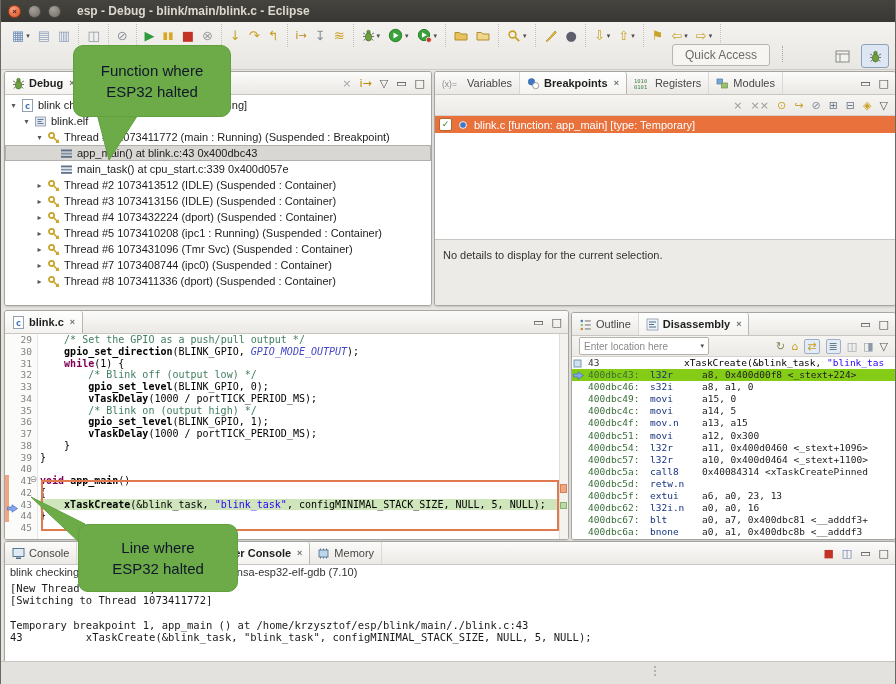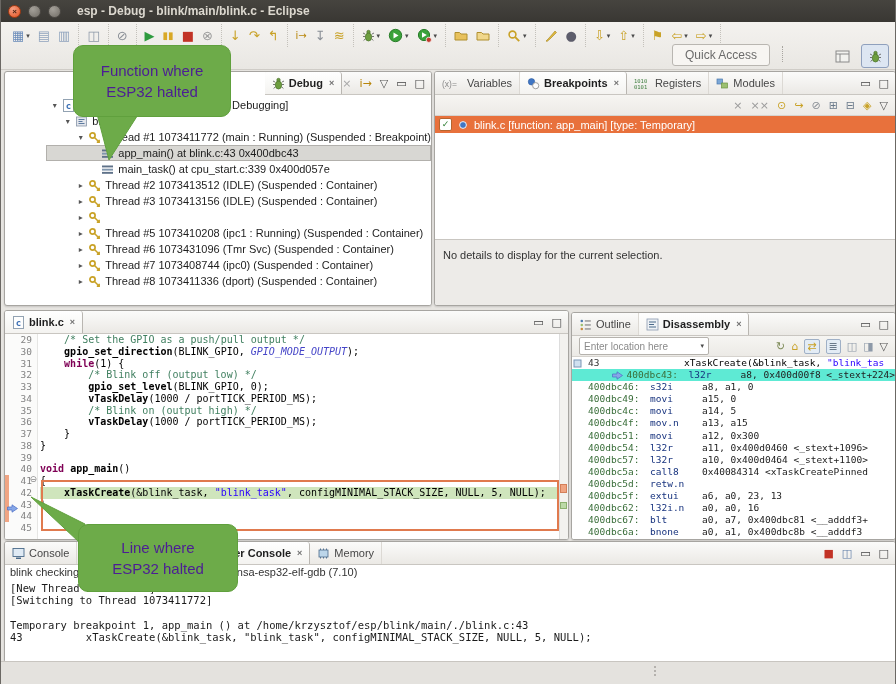"Function where" .callout { color: #4c1d95 -> #0f172a }
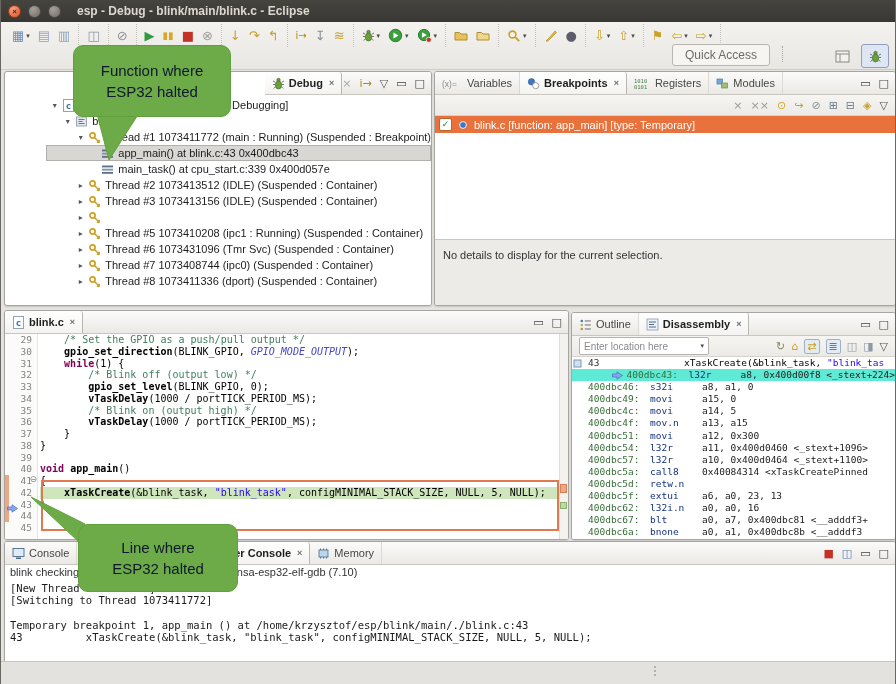"Debug" #panel-debug { align-items: flex-end -> none }
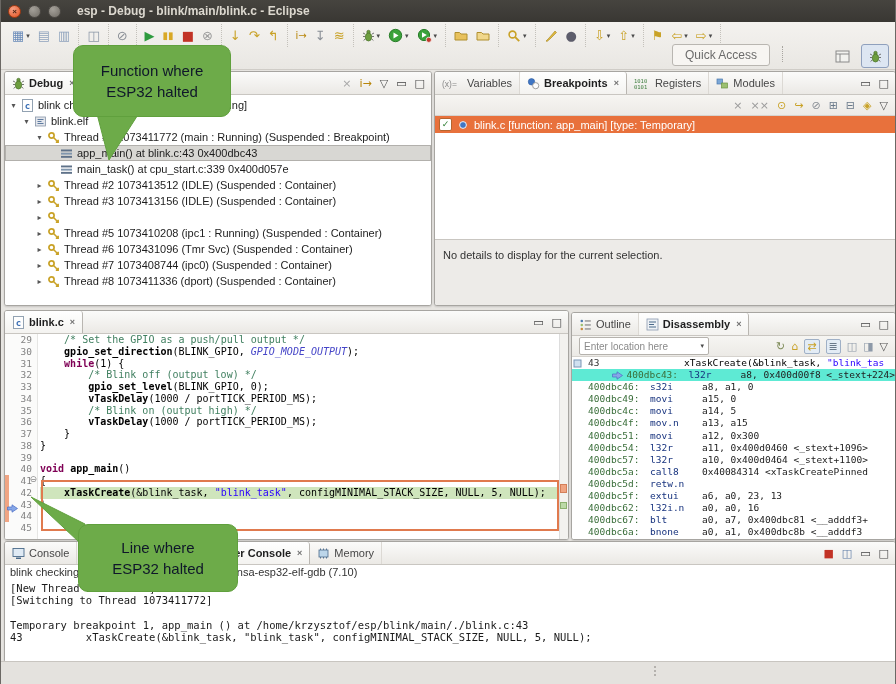"Thread #4 1073432224 (dport) (Suspended" span.tlabel { html: none -> <span>Thread #4 1073432224 (dport) (Suspended : Container)</span> }
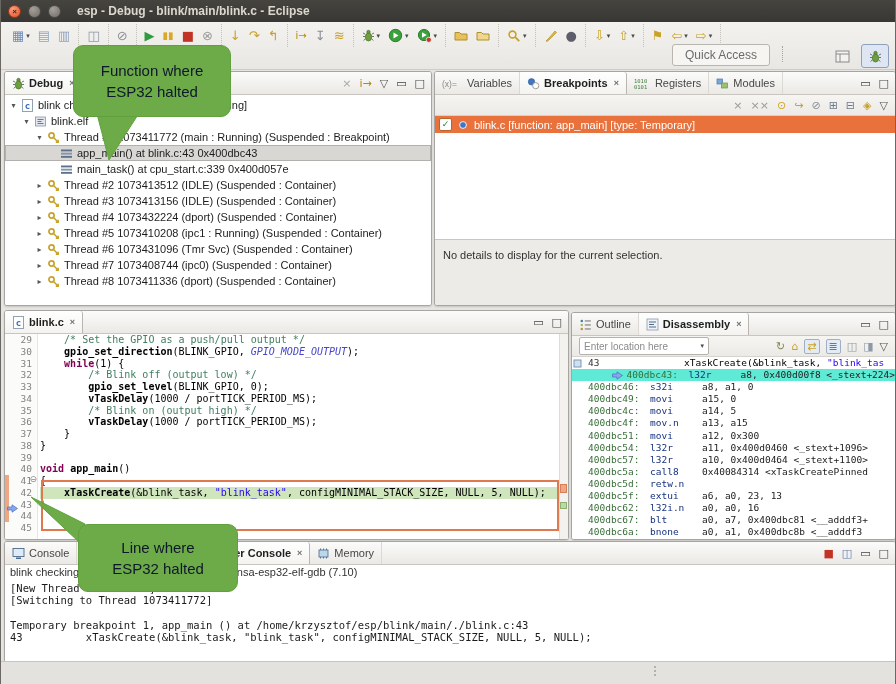"400dbc43:" .drow.hl { background: #5eead4 -> #84cc16; justify-content: flex-end -> none }
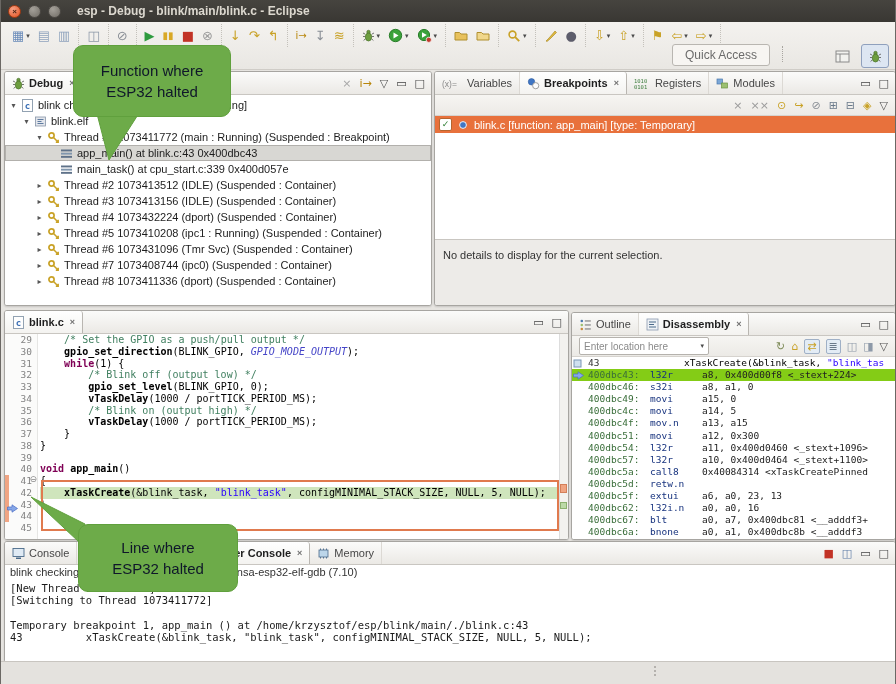"gpio_set_level(BLINK_GPIO, 1);" div.cline { html: none -> <div><span> </span><span>gpio_set_level</span><span>(BLINK_GPIO, 1);</span></div> }
